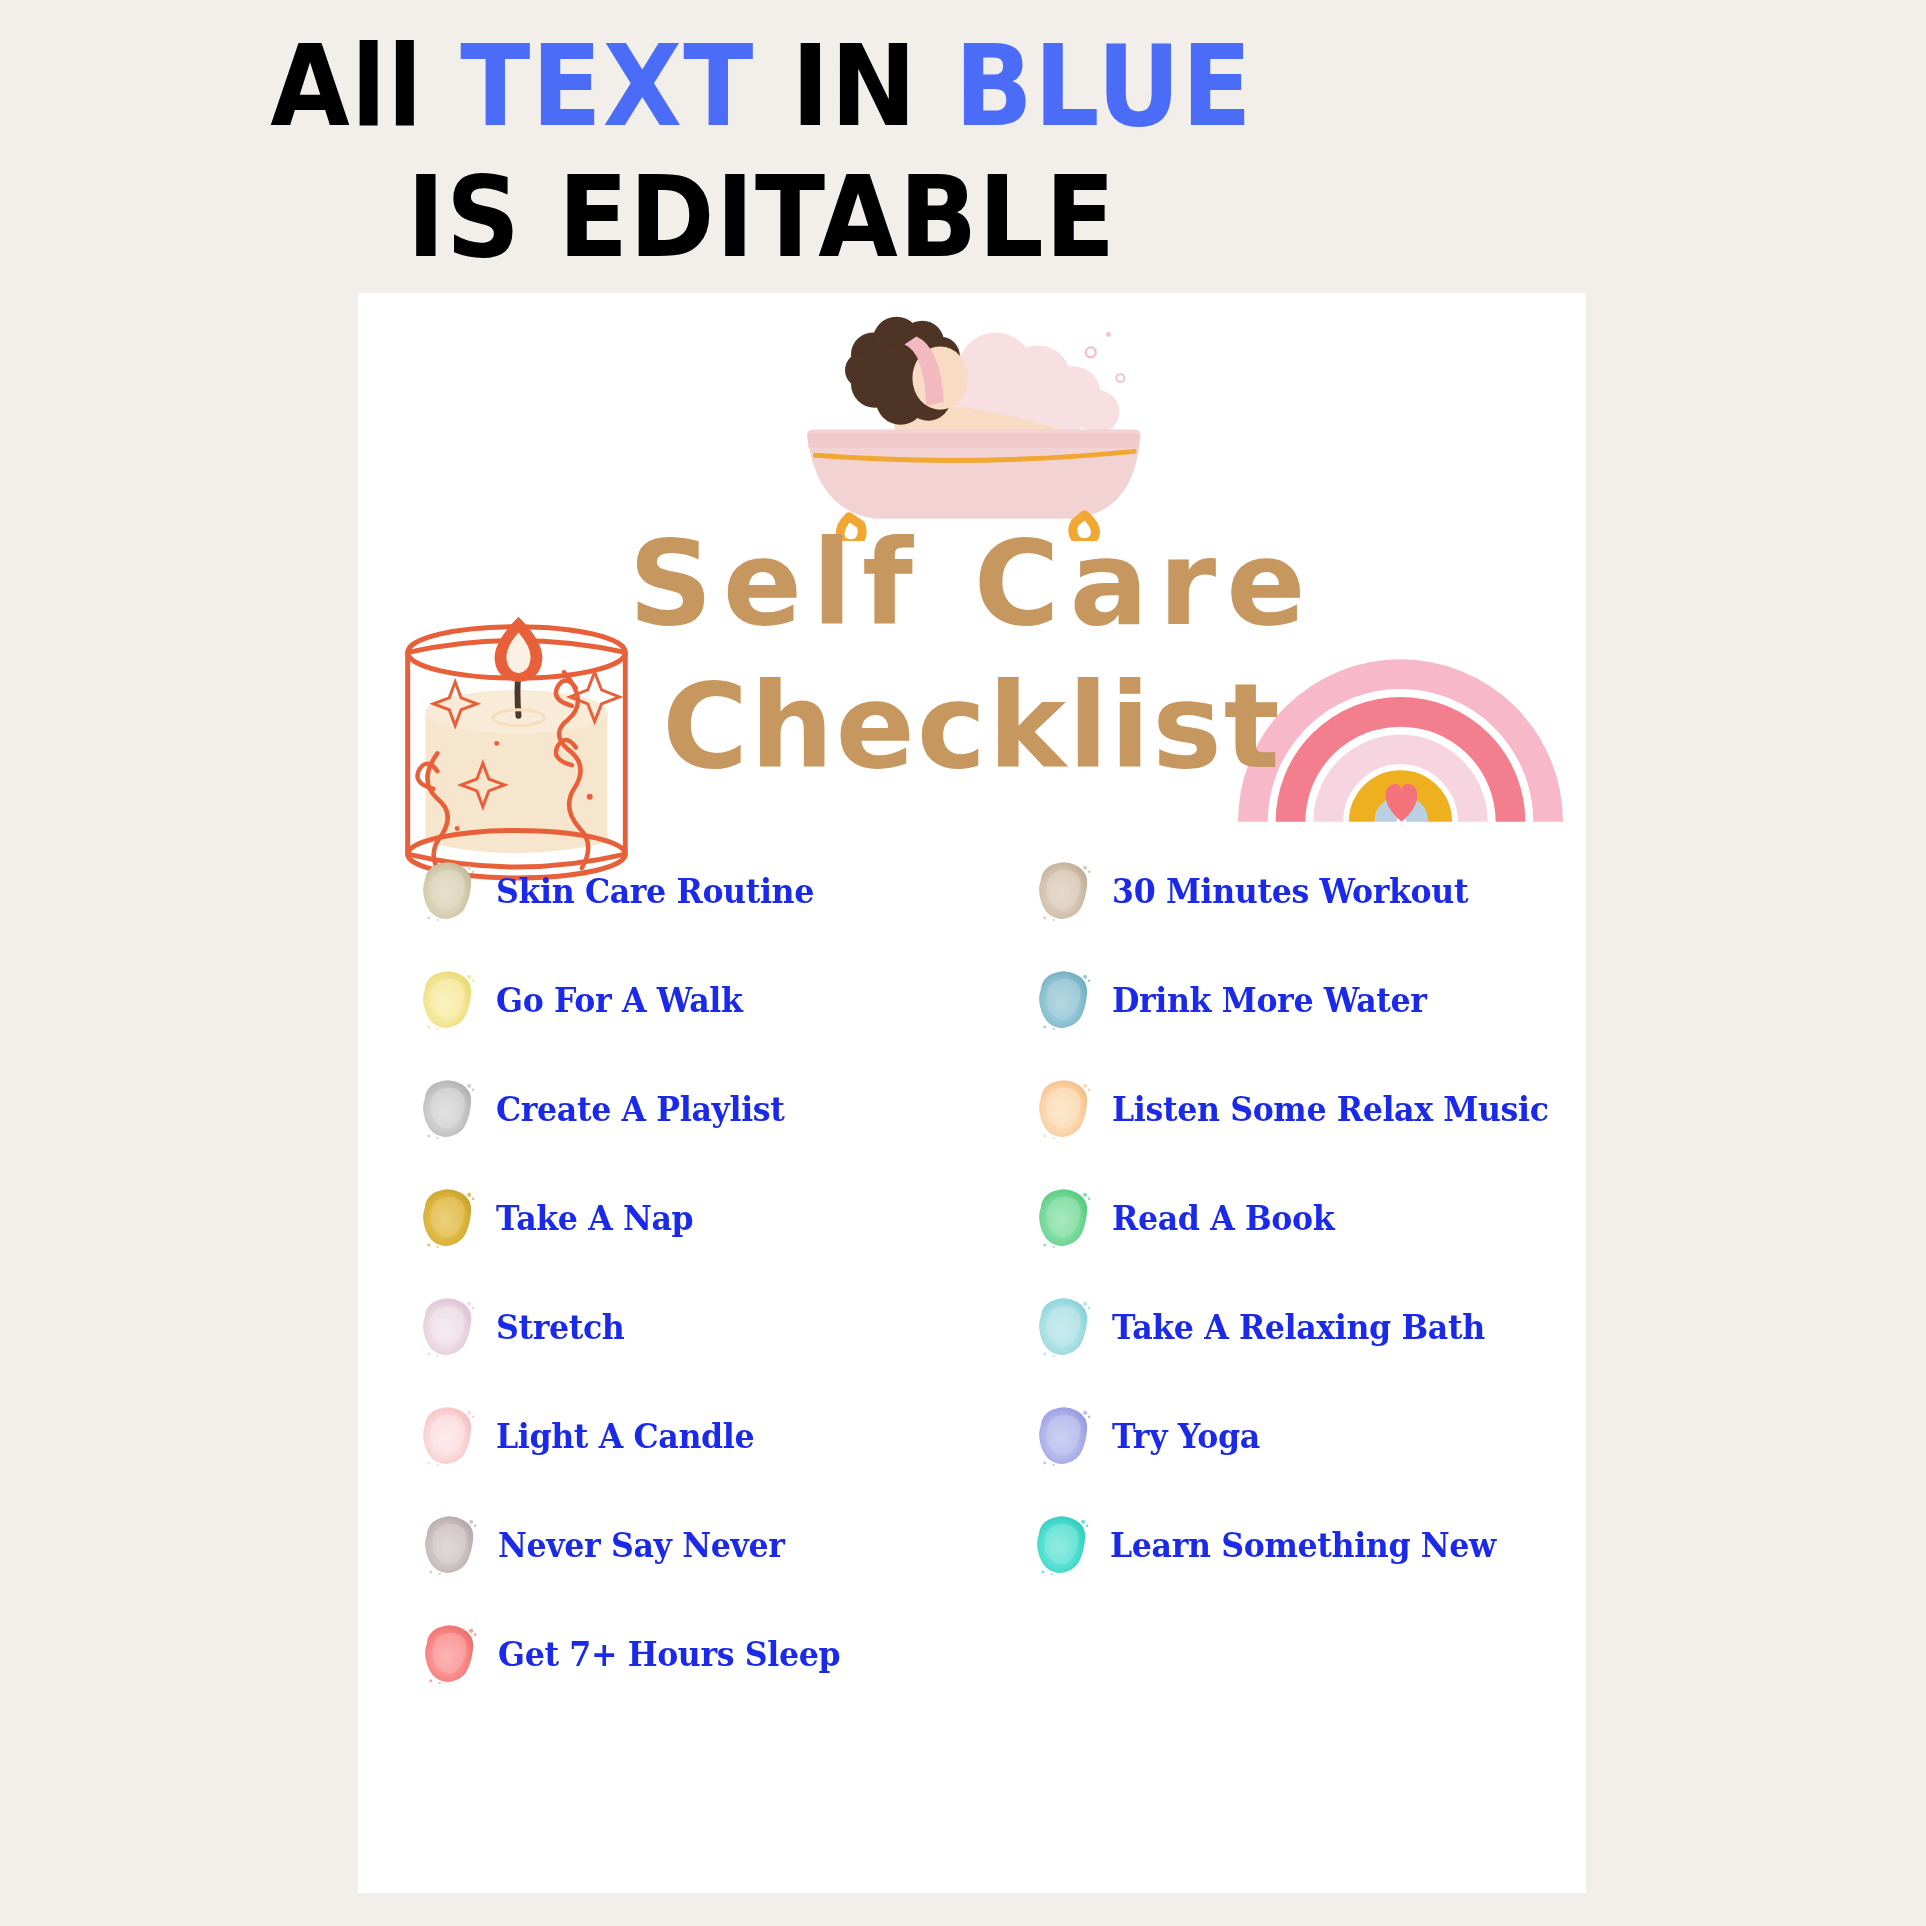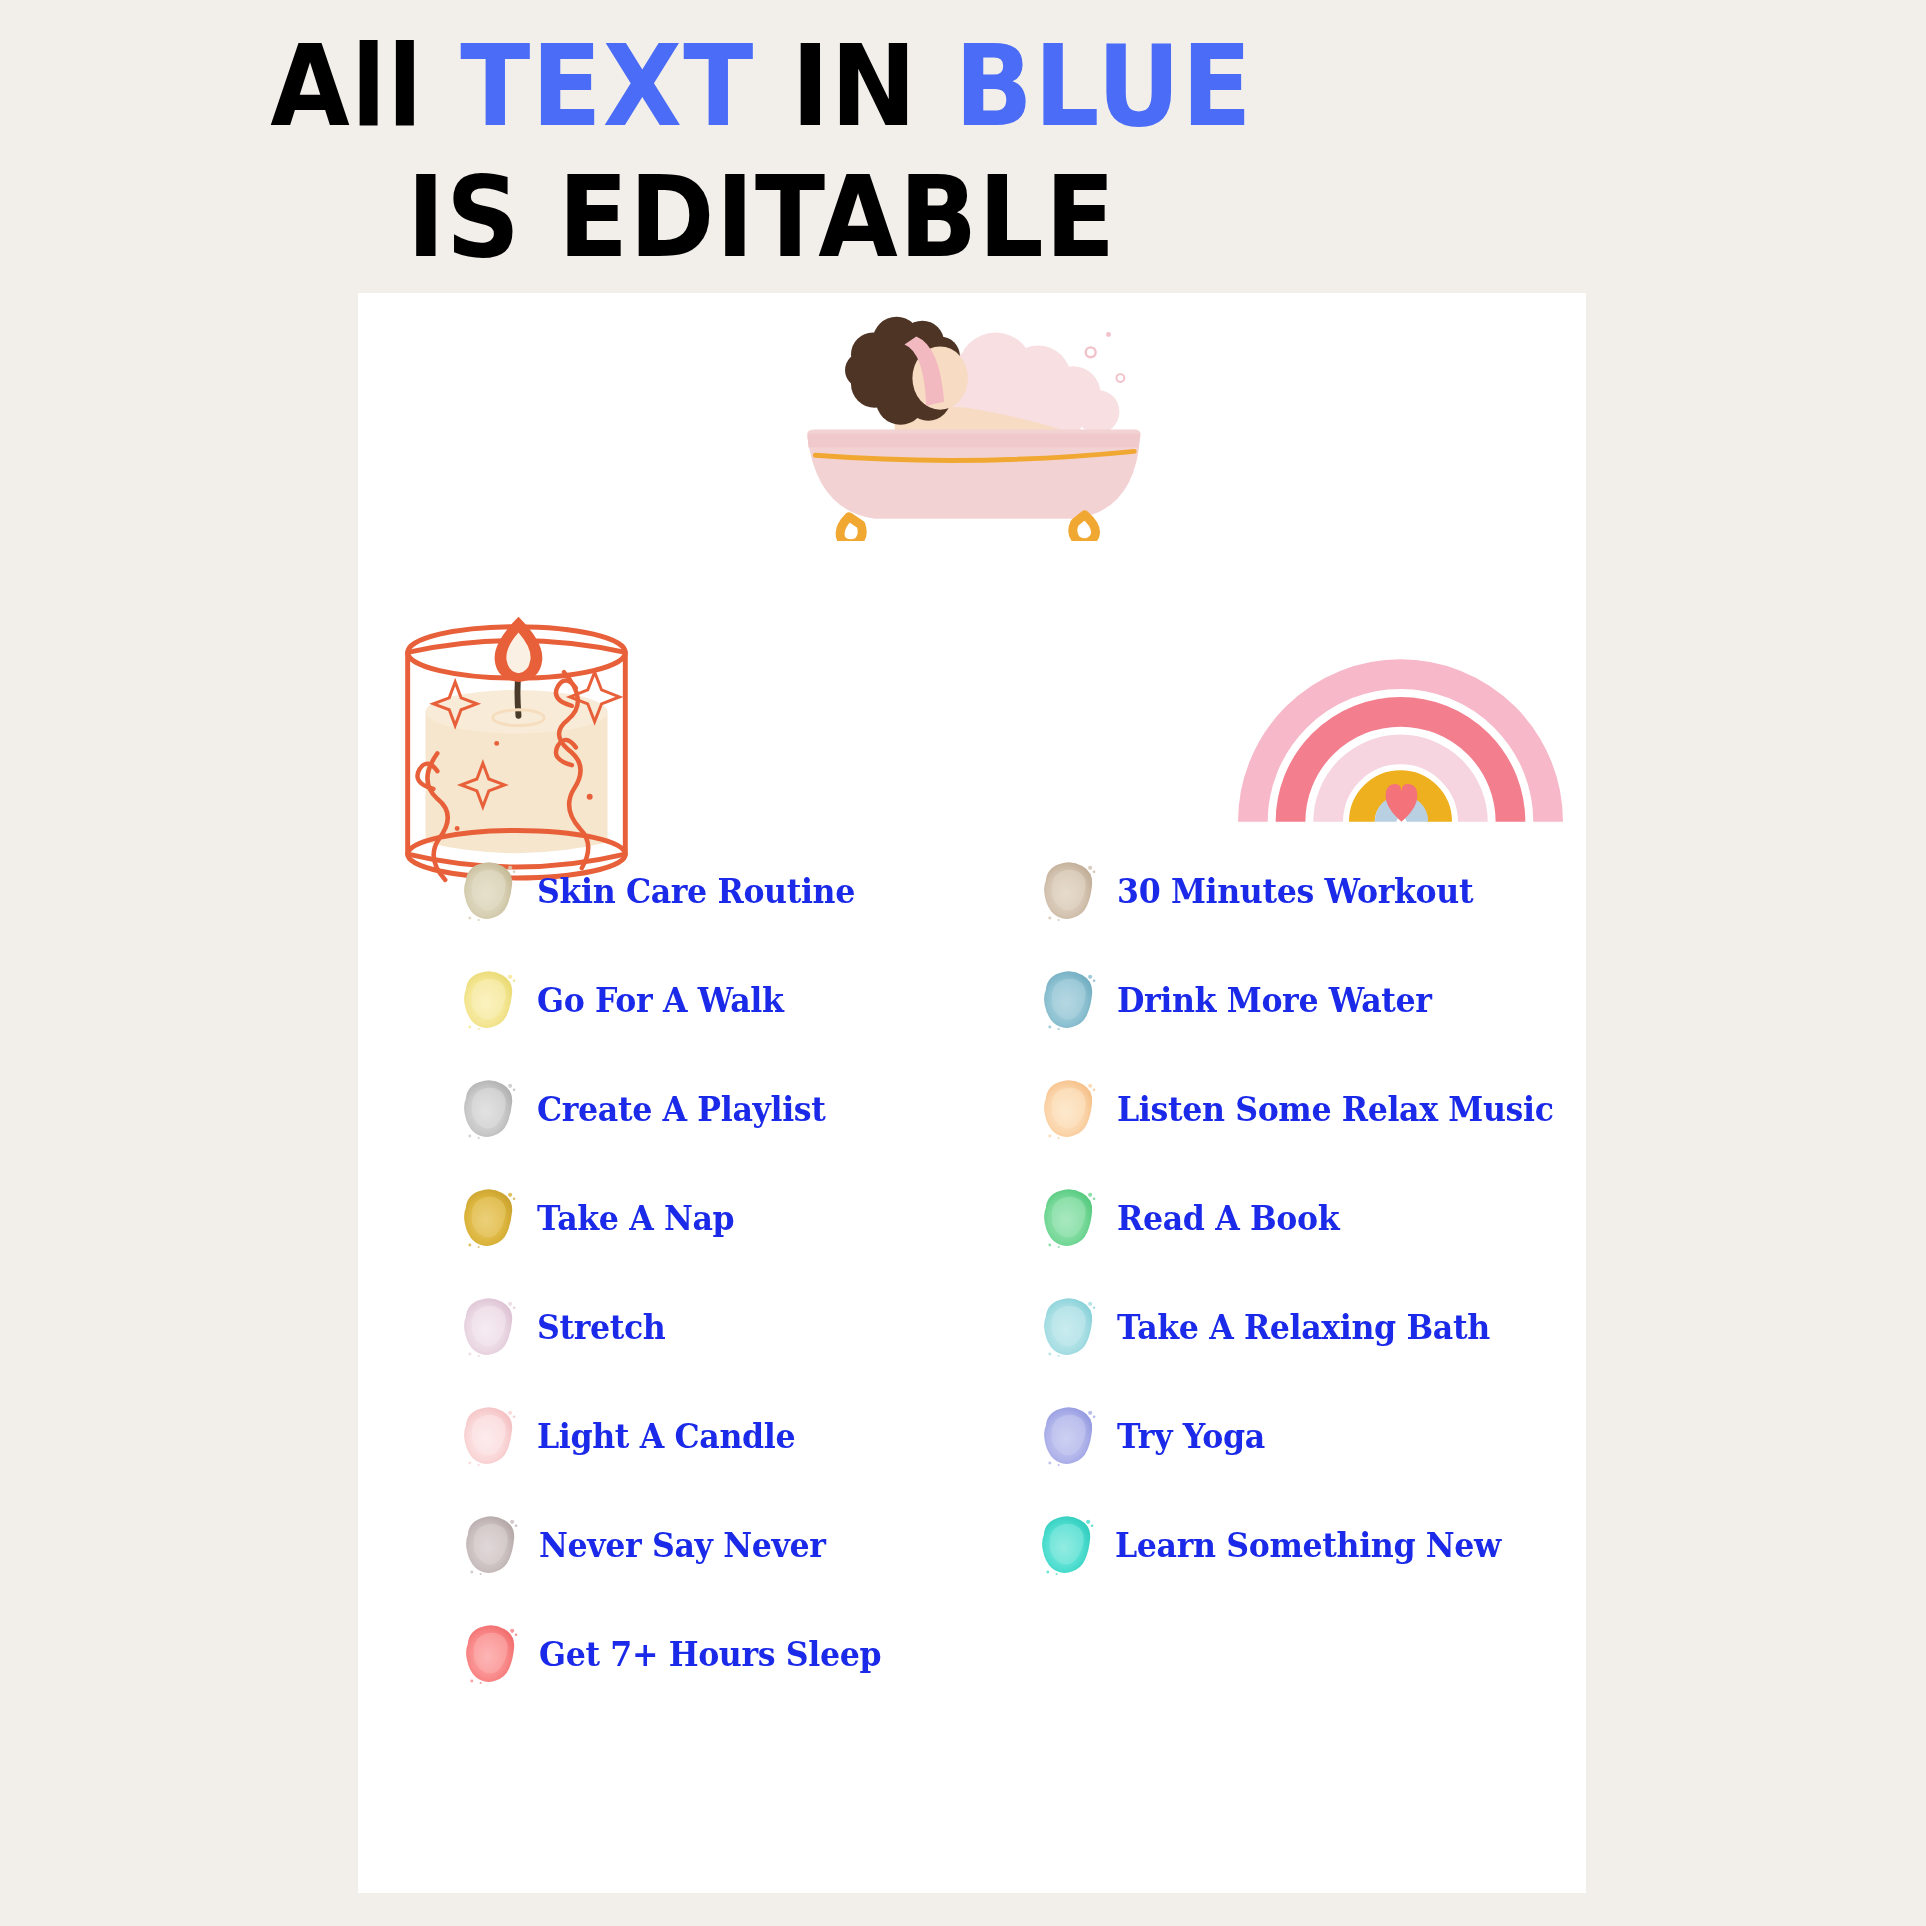"Self Care" div.title-block { html: none -> <div> <span>Self Care</span> <span>Checklist</span> </div> }
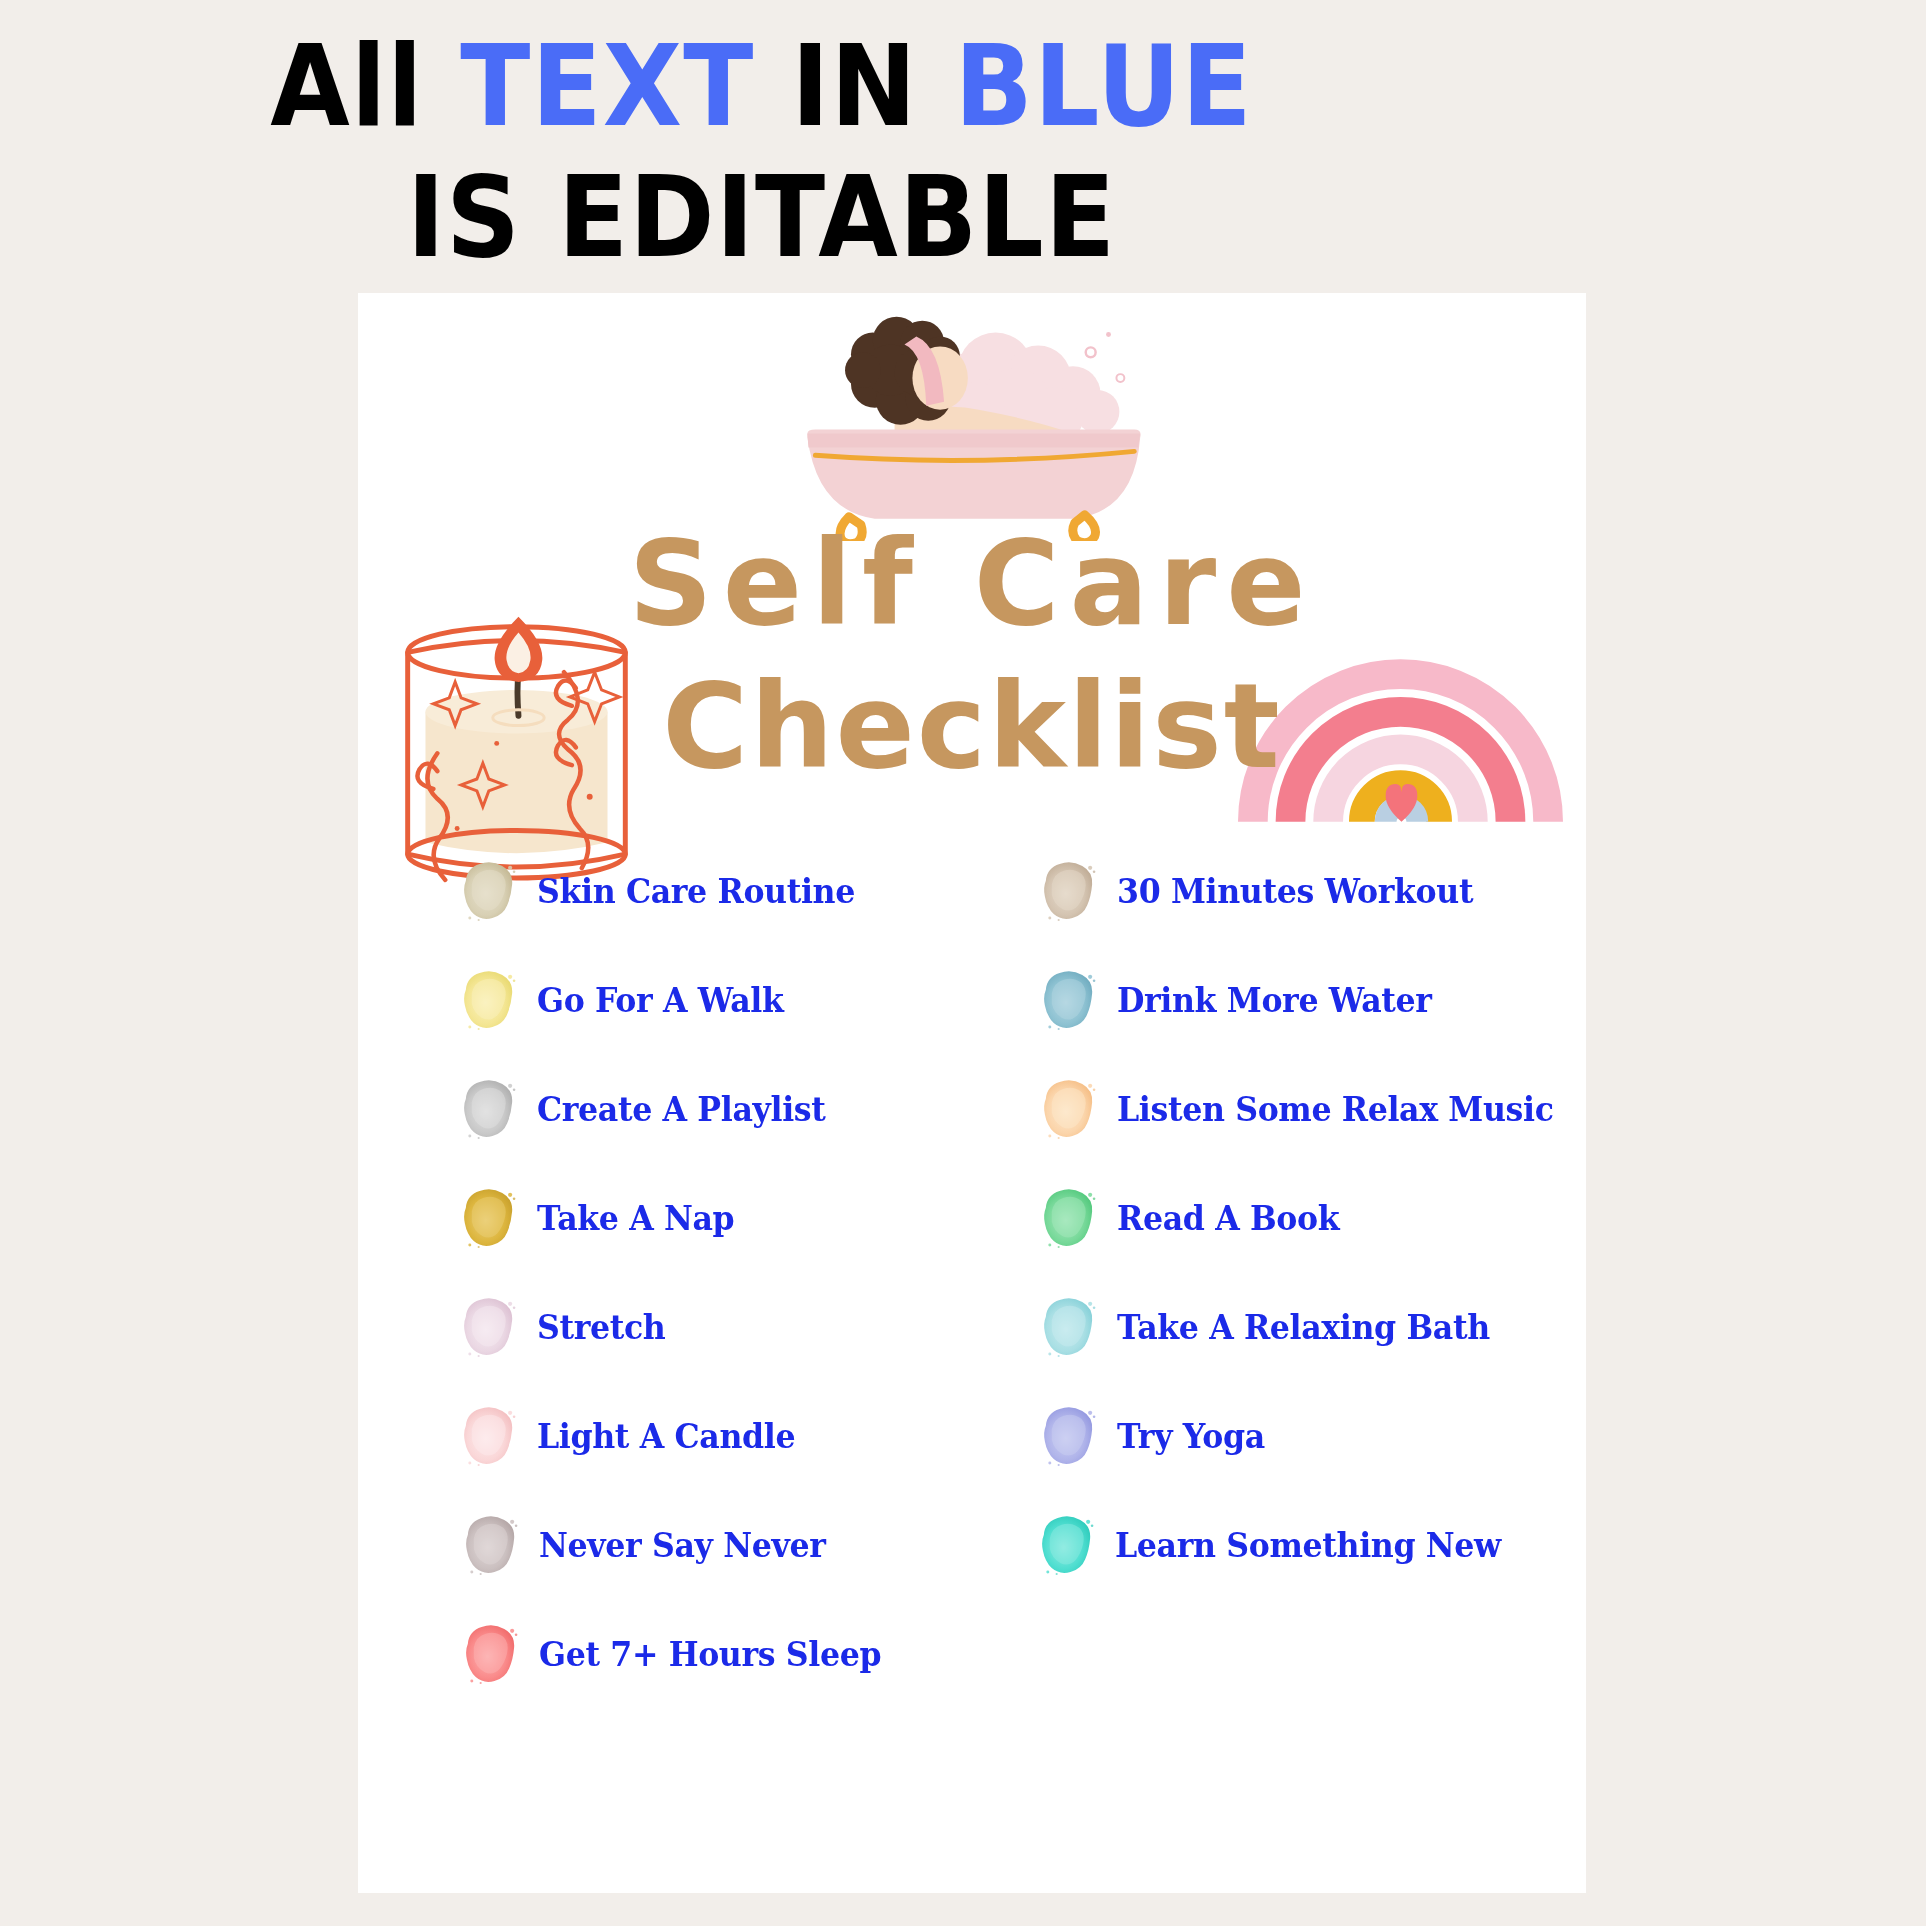"Skin Care Routine" .checklist { padding-left: 41px -> none }
